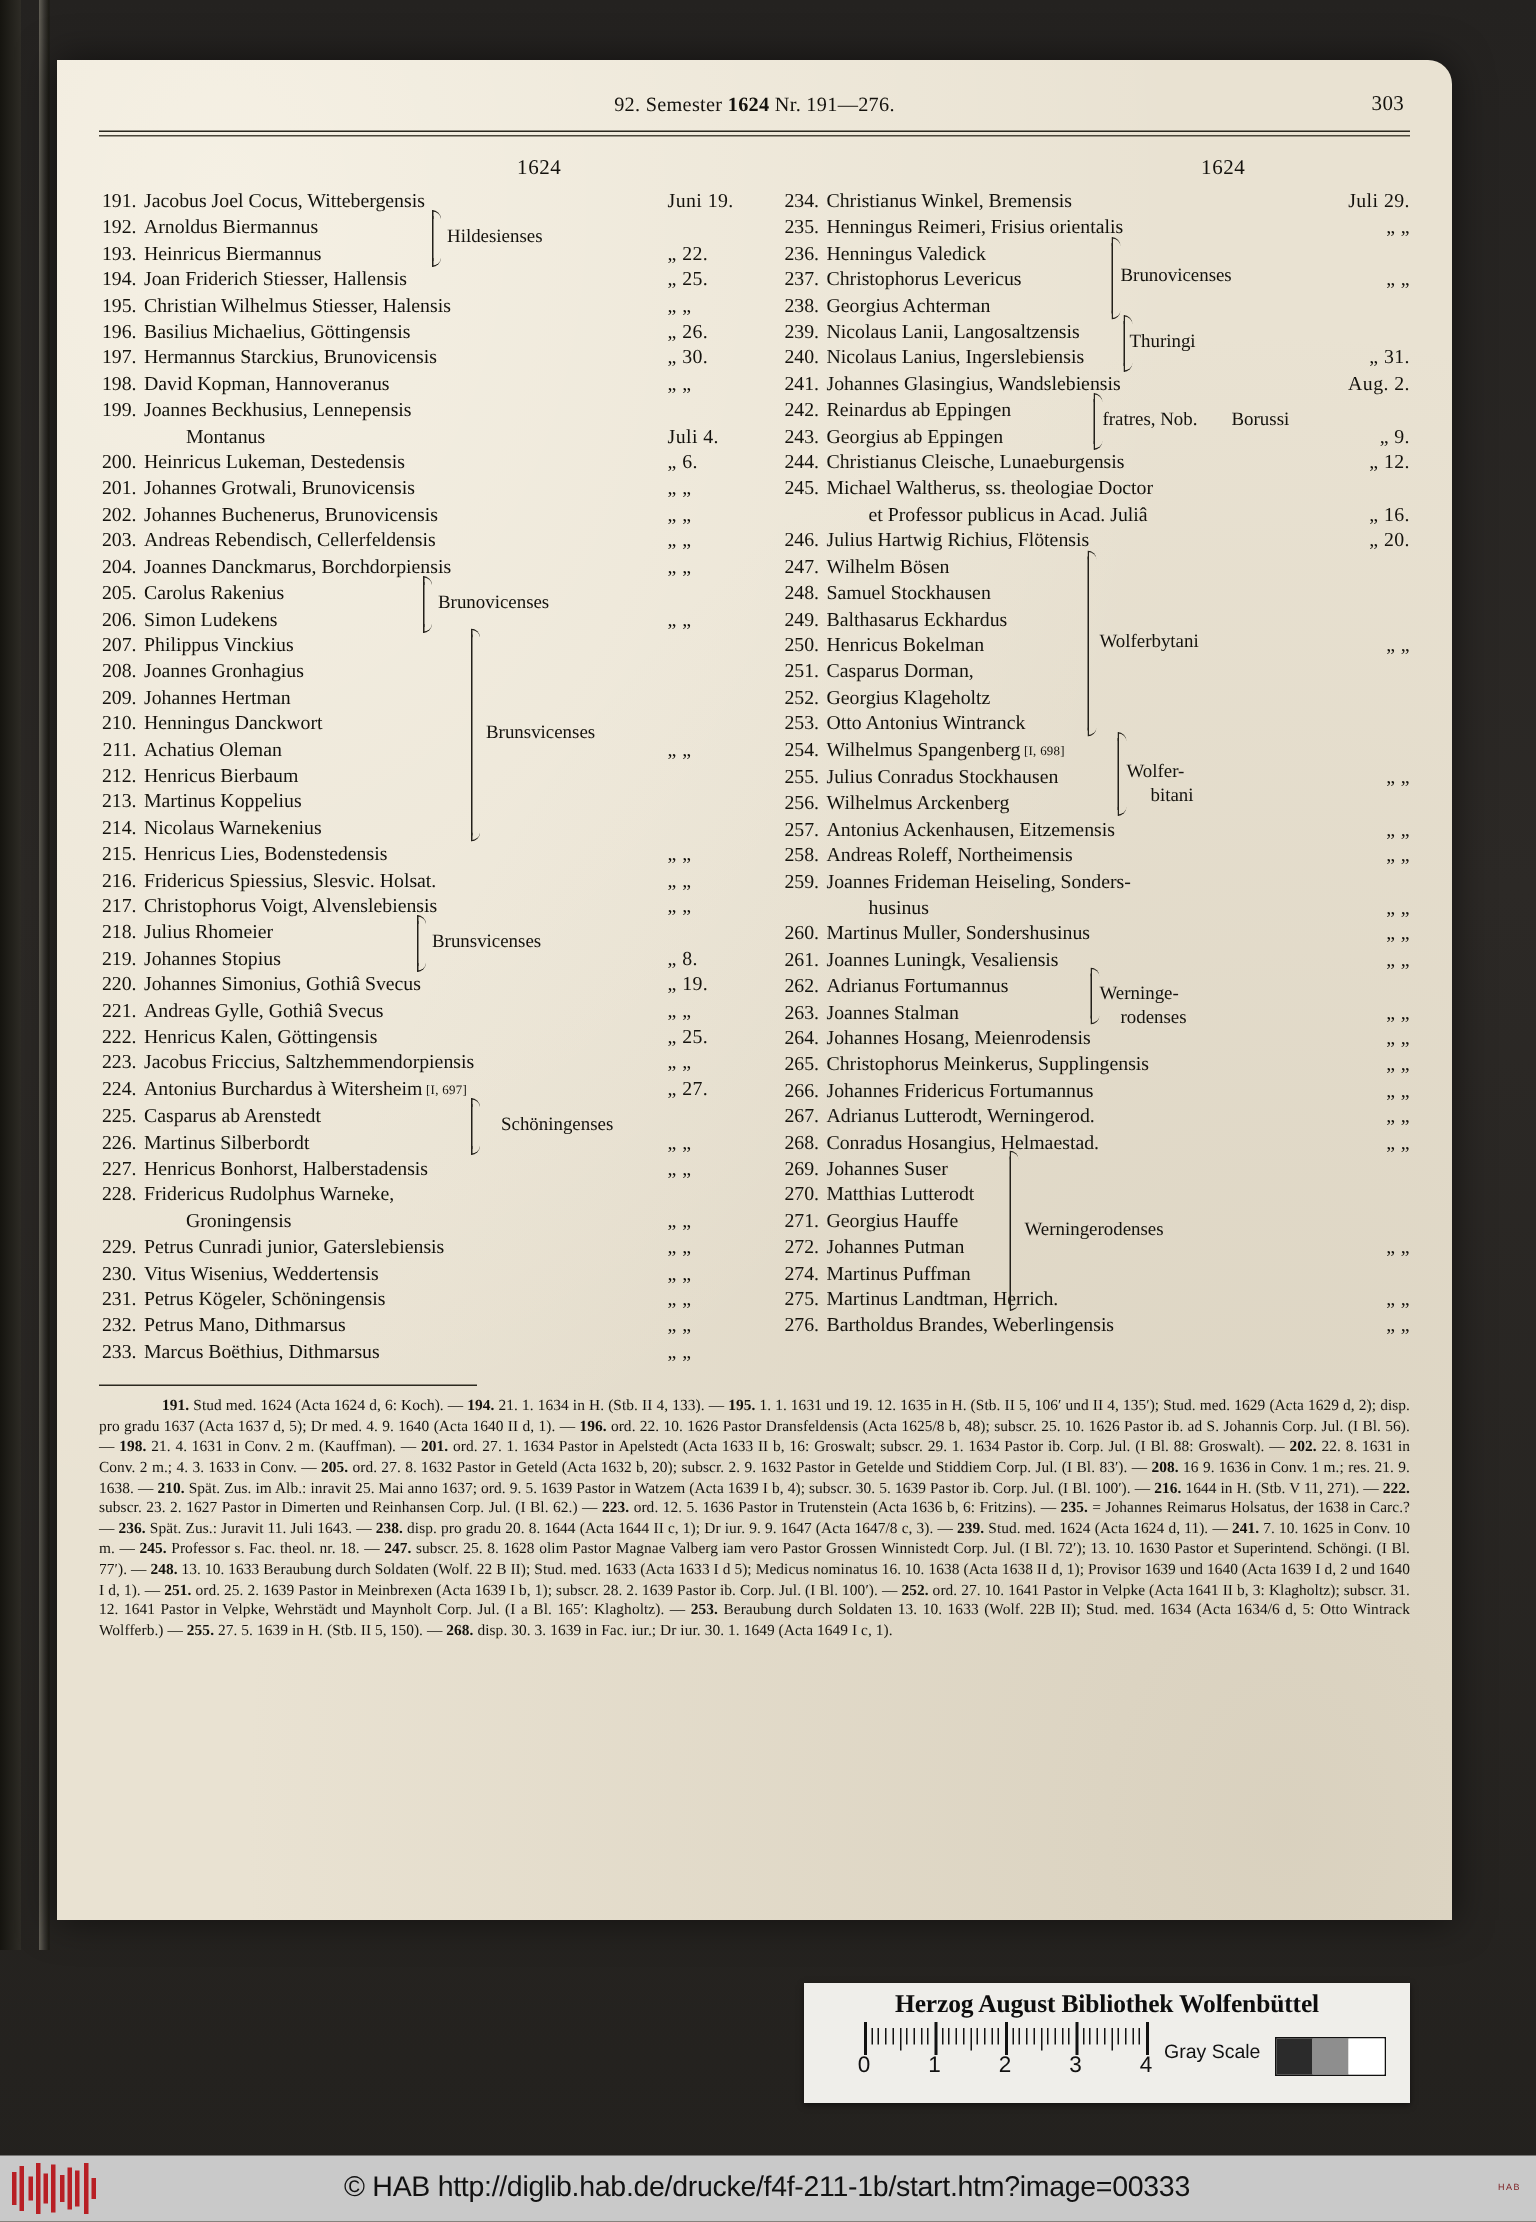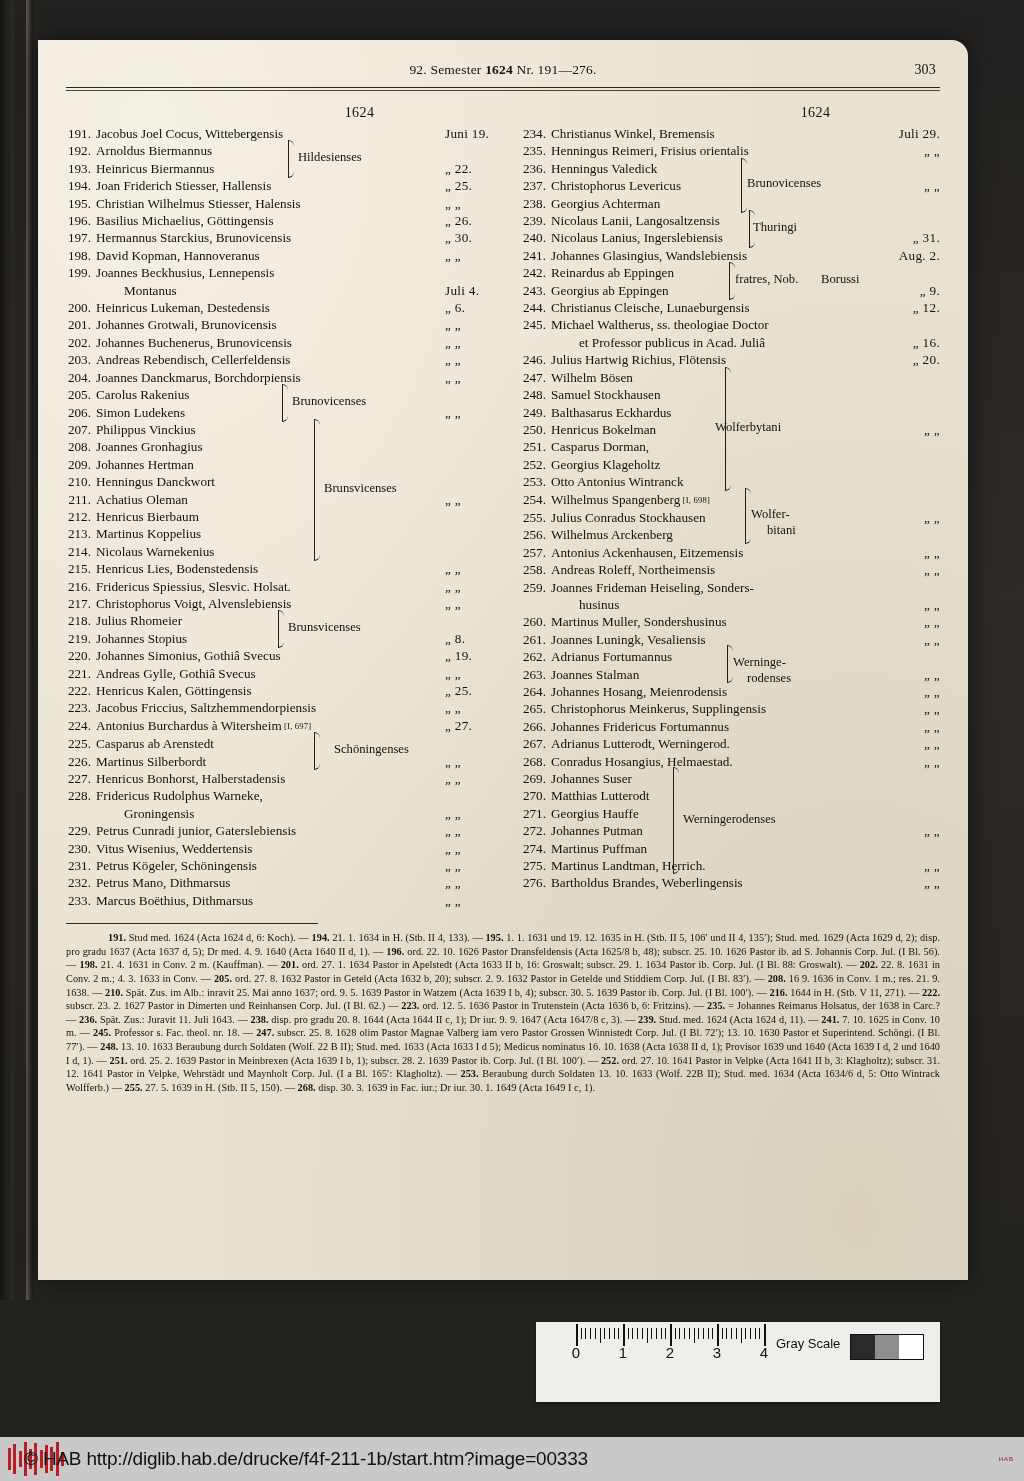"Wolferbytani" div.brace-label { left: 212px -> 230px }
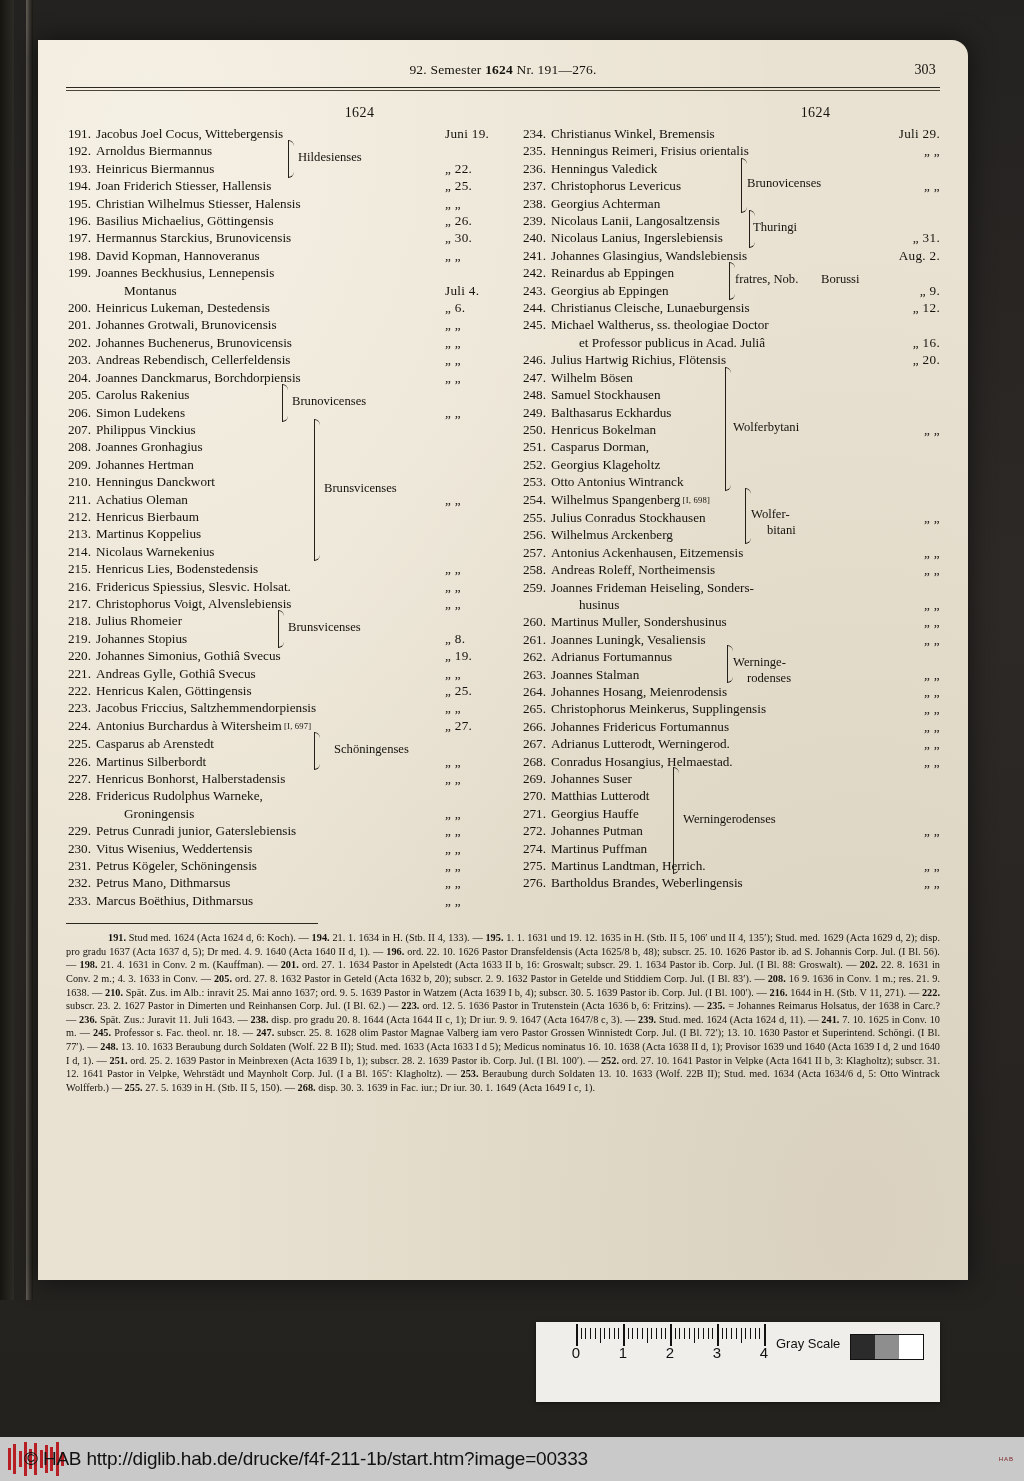"Herzog August Bibliothek Wolfenbüttel" div { html: none -> <div>Herzog August Bibliothek Wolfenbüttel</div> }
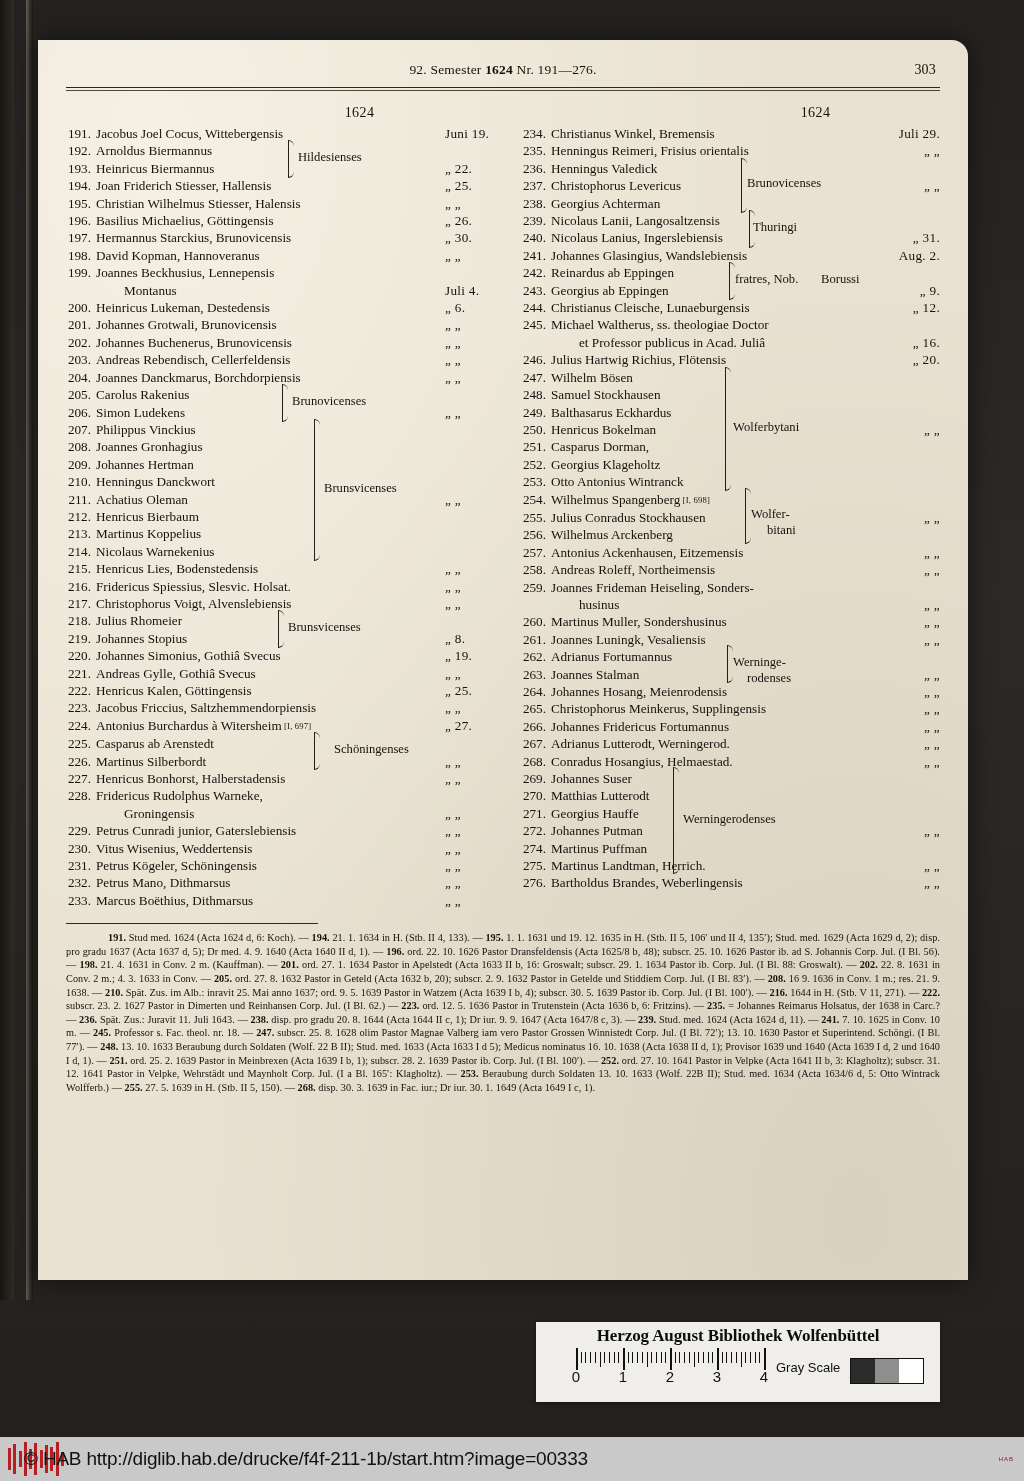"© HAB" #footer-url { text-align: left -> center }
